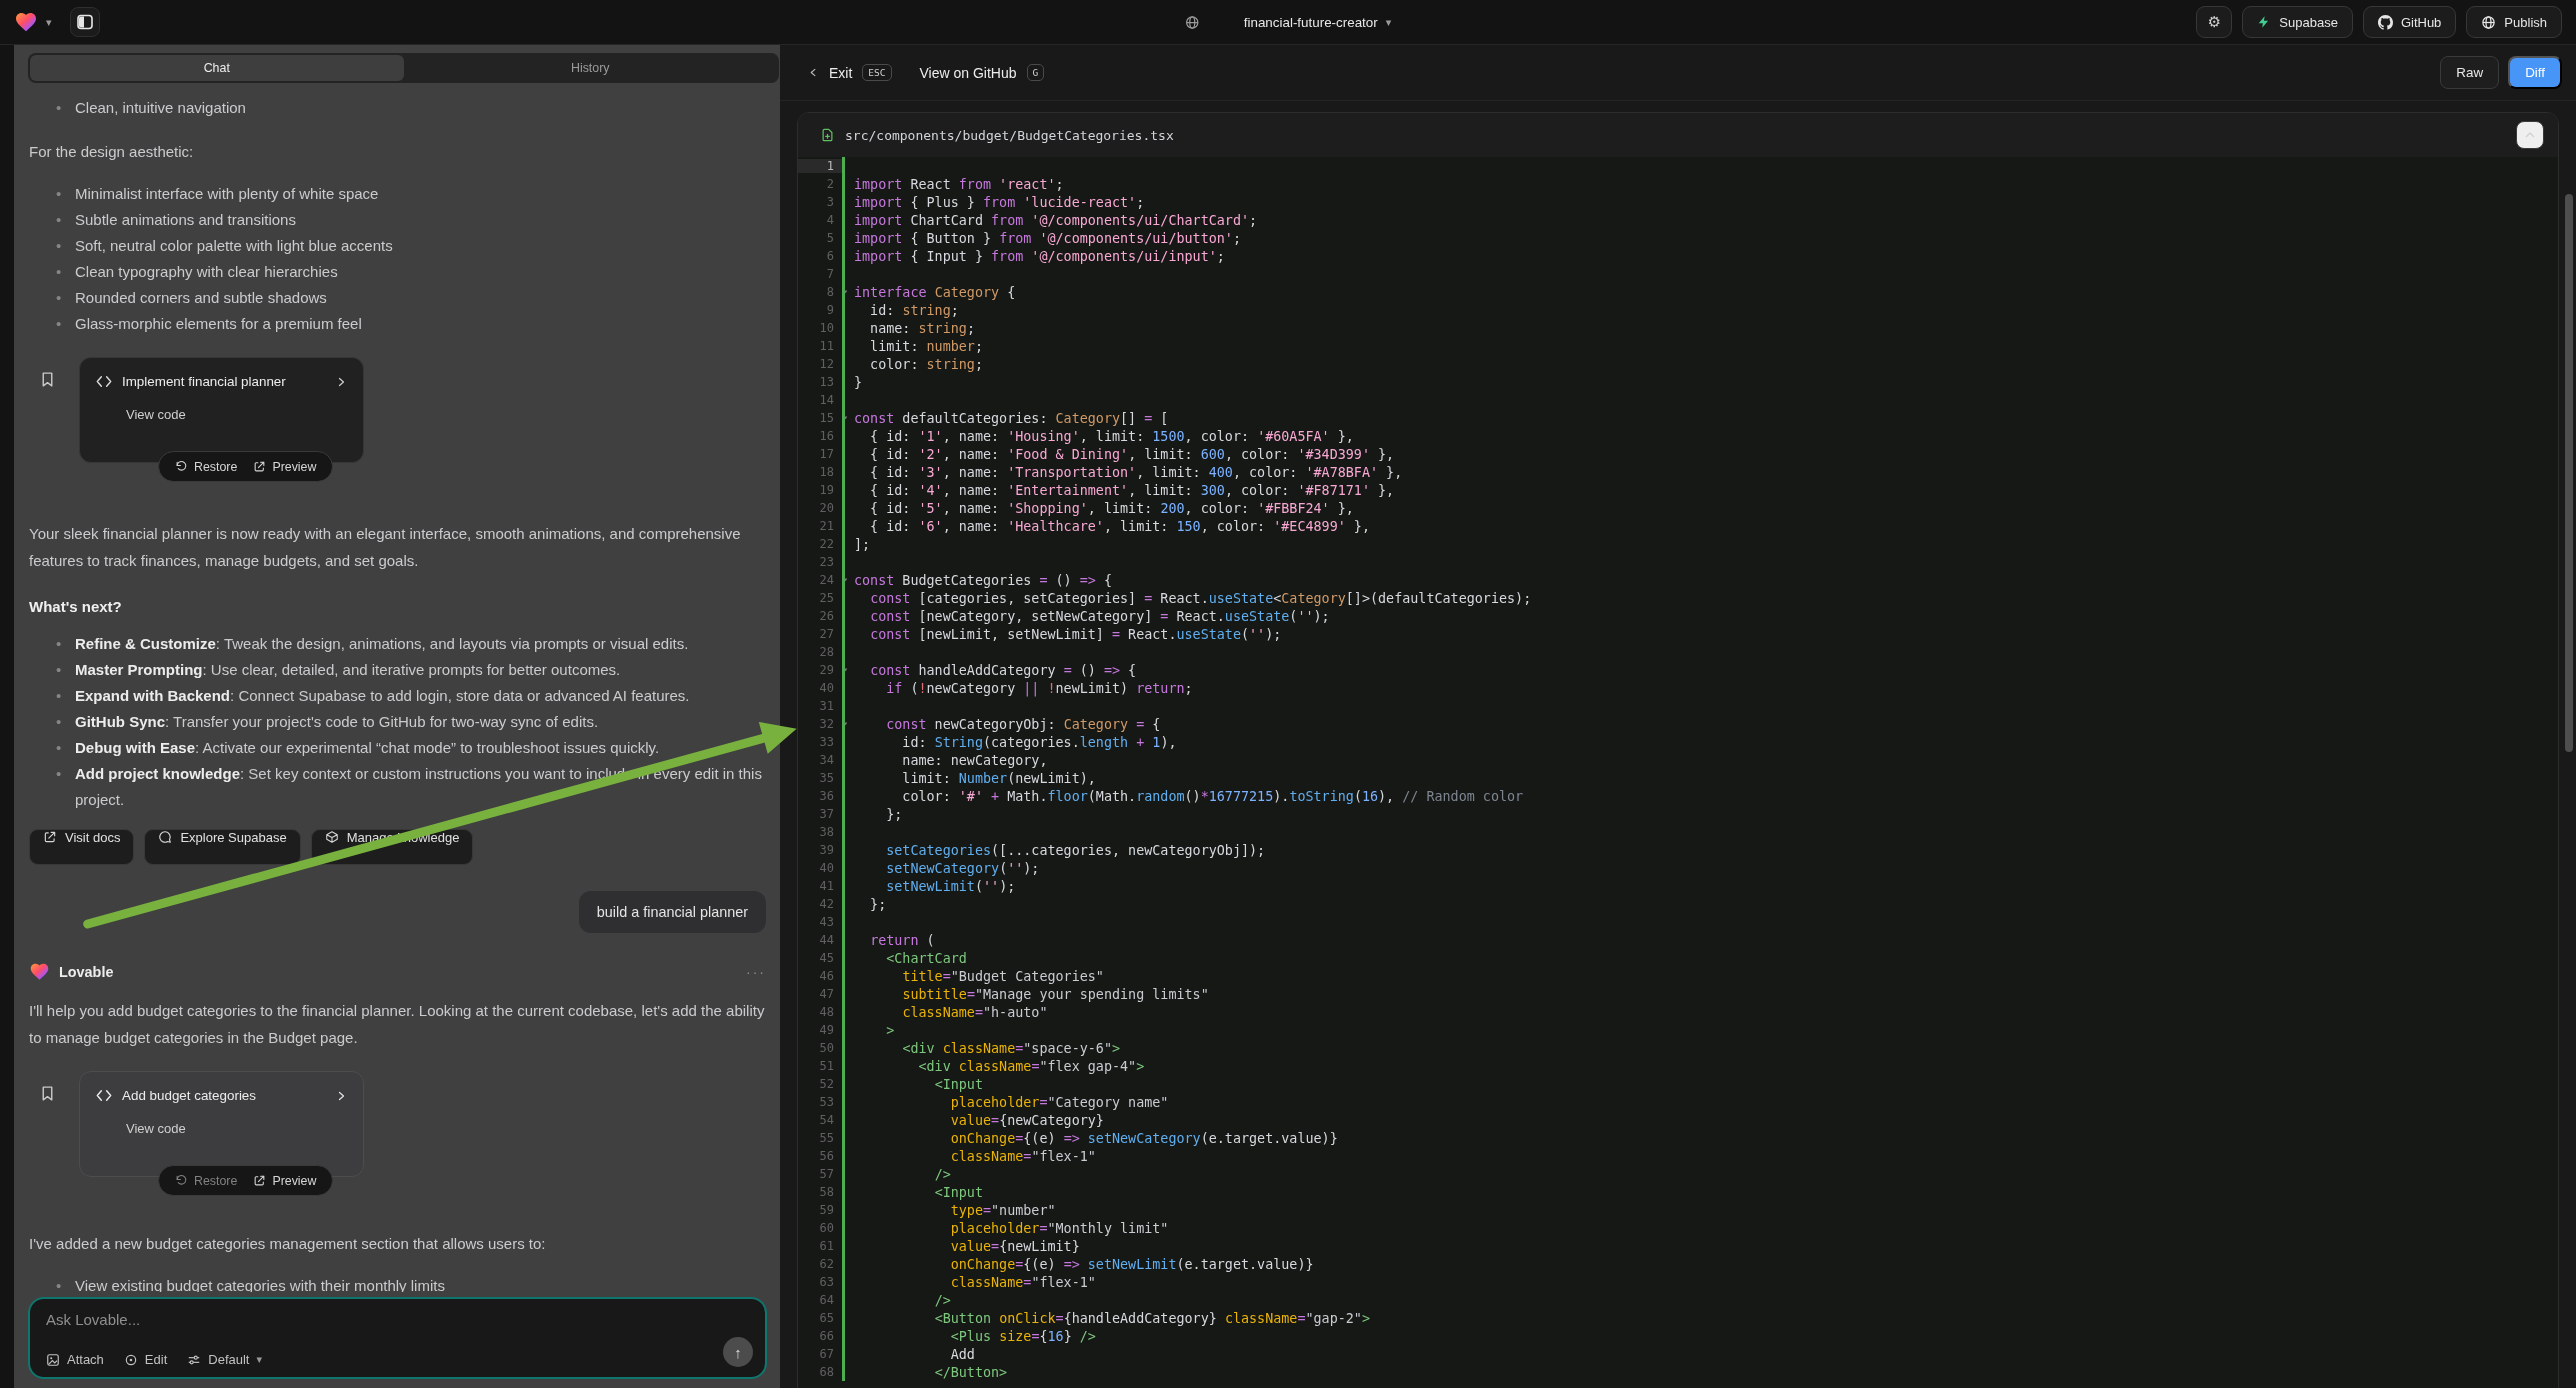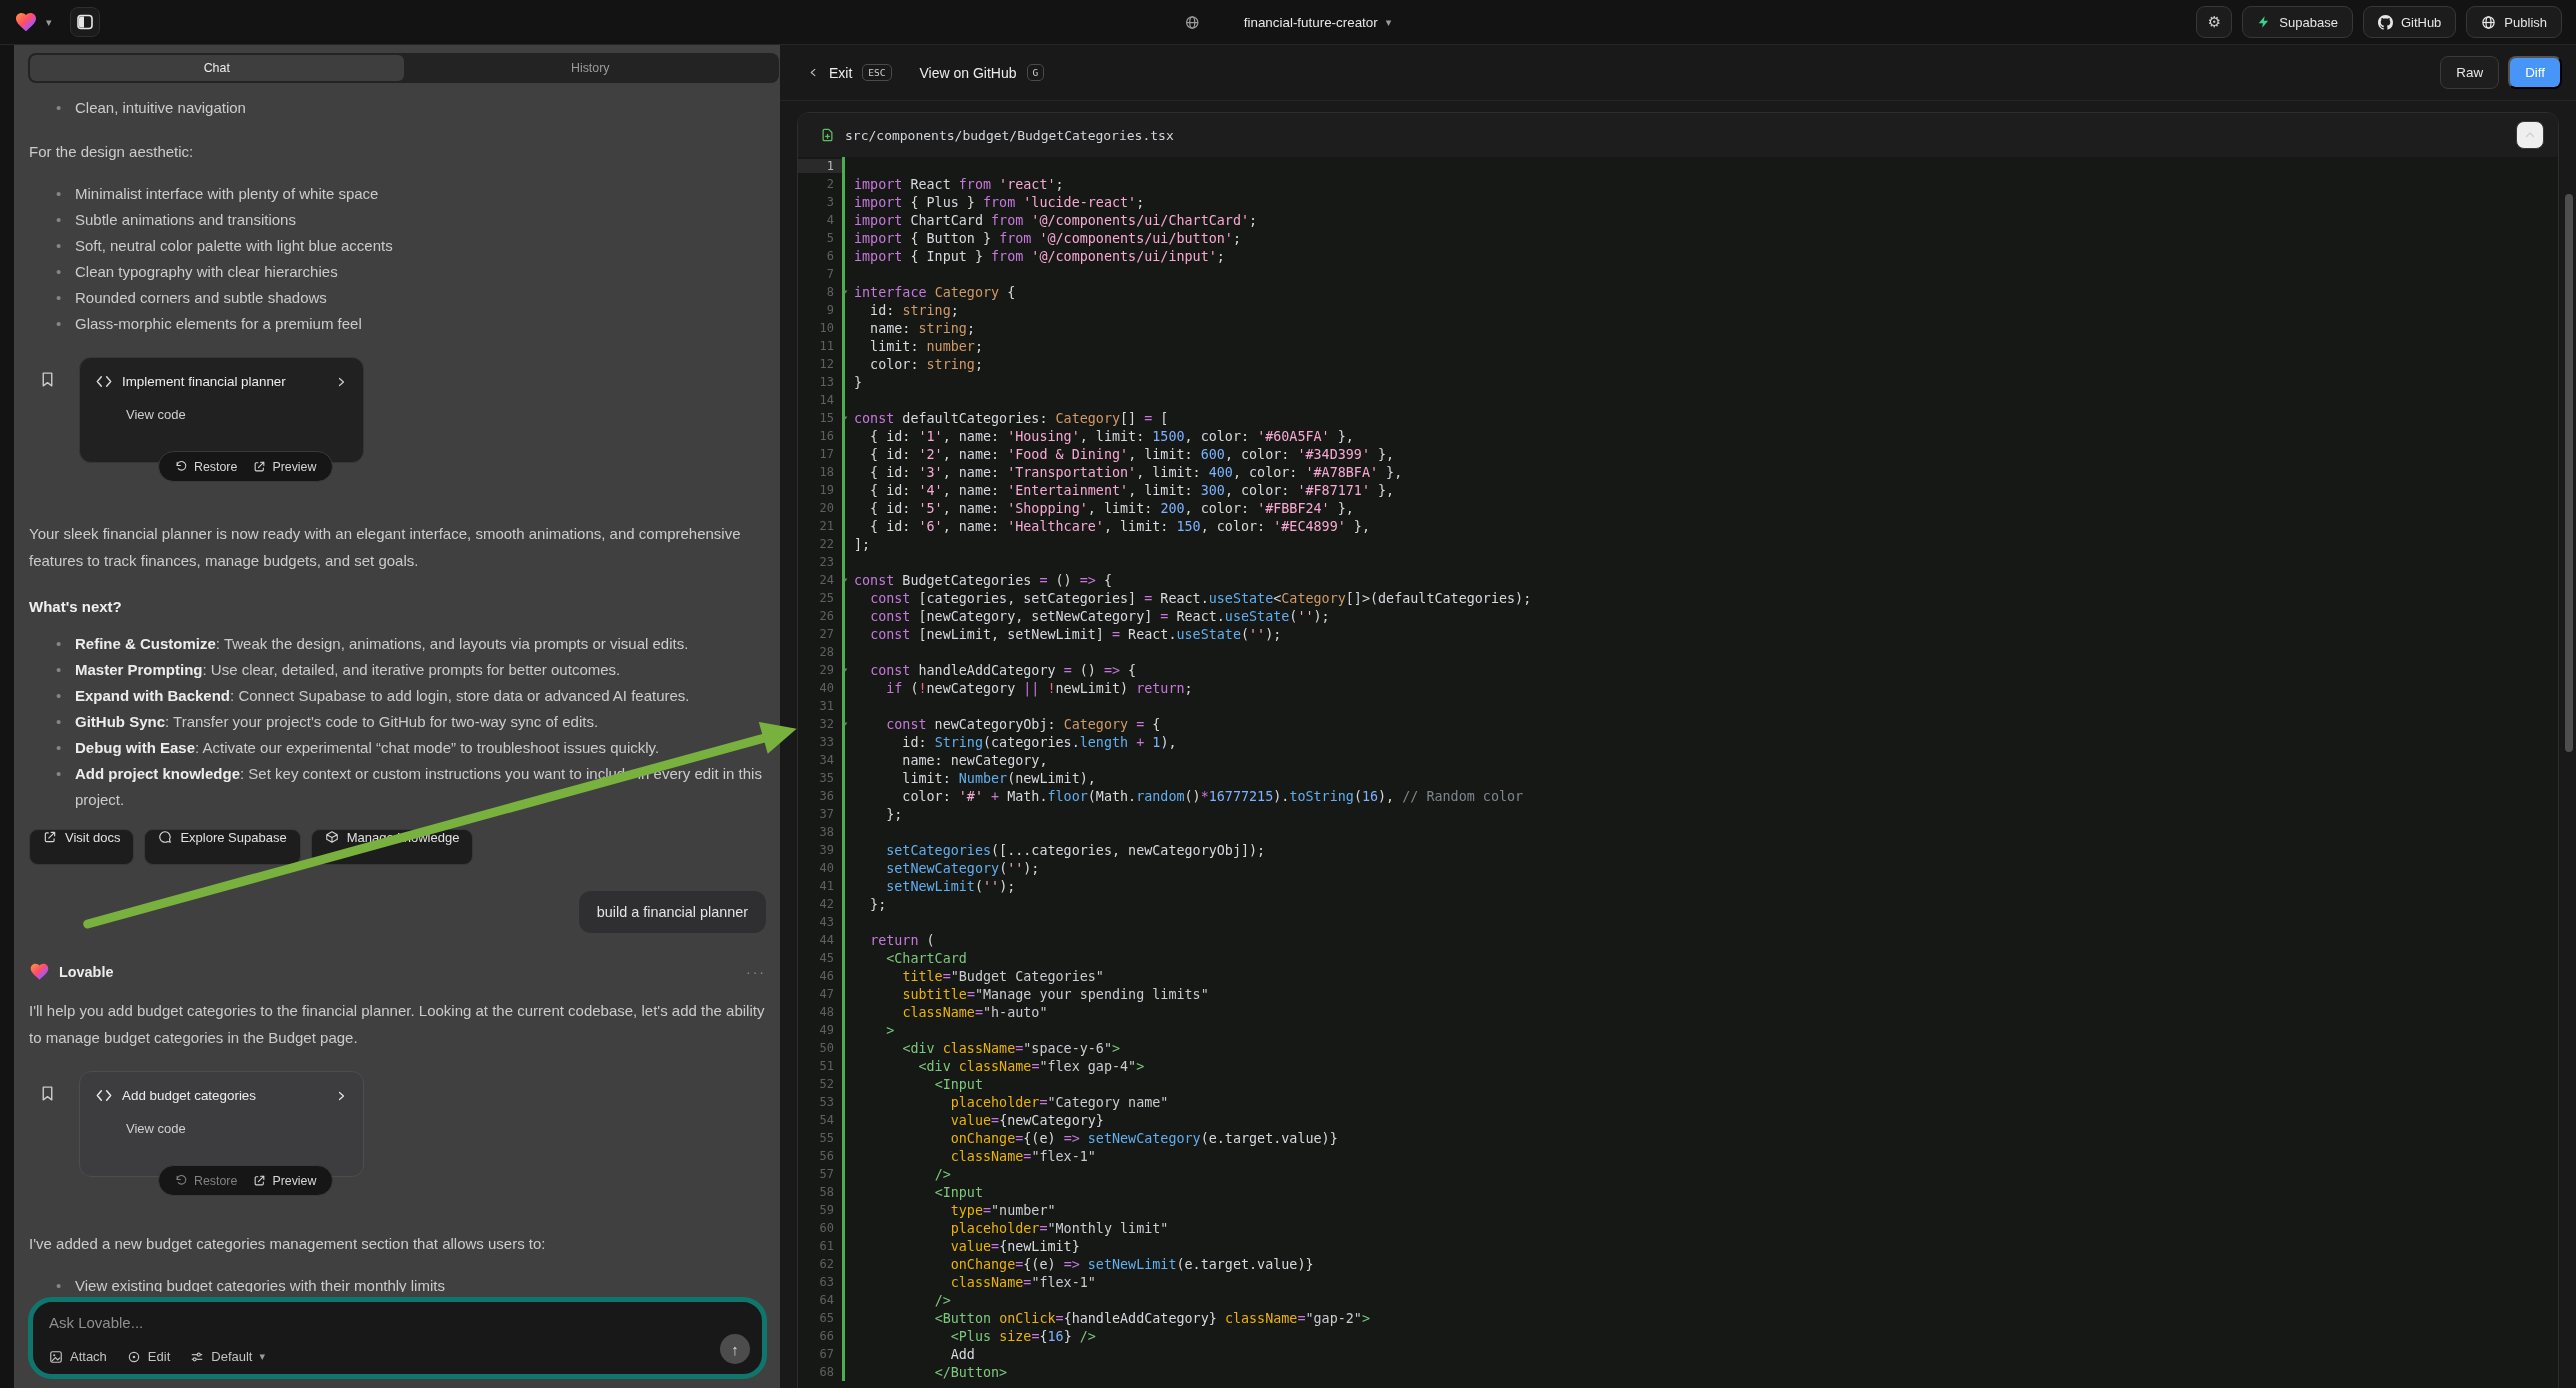"Ask Lovable..." .input-box { border: 5px solid #0f766e -> 2px solid #0f766e; border-radius: 24px -> 16px }
